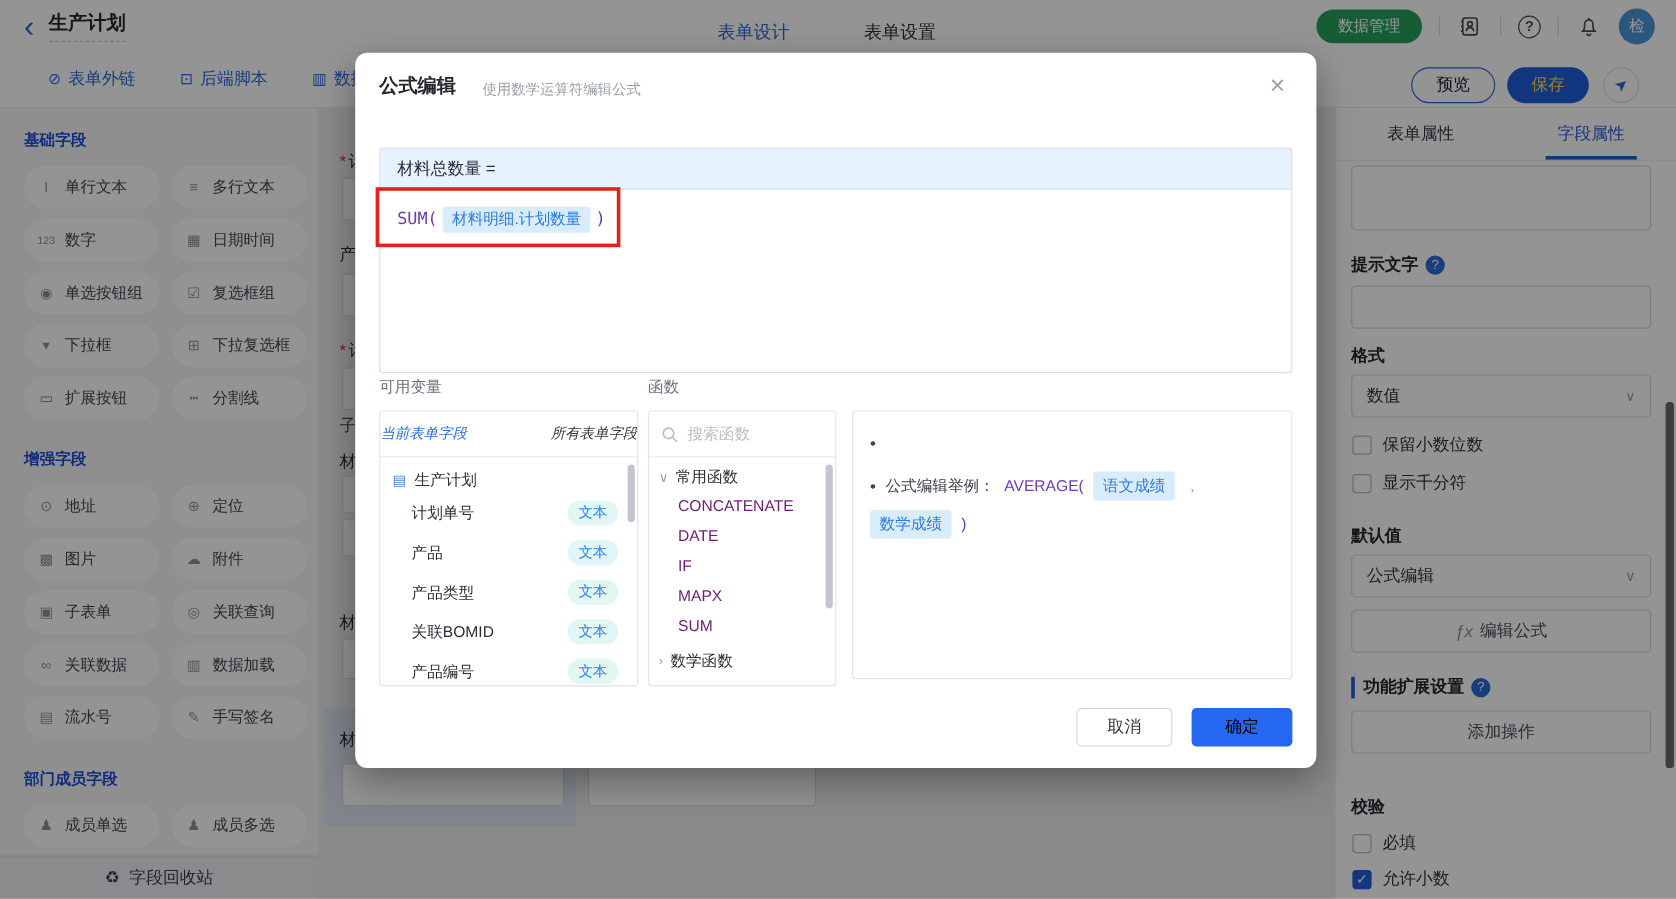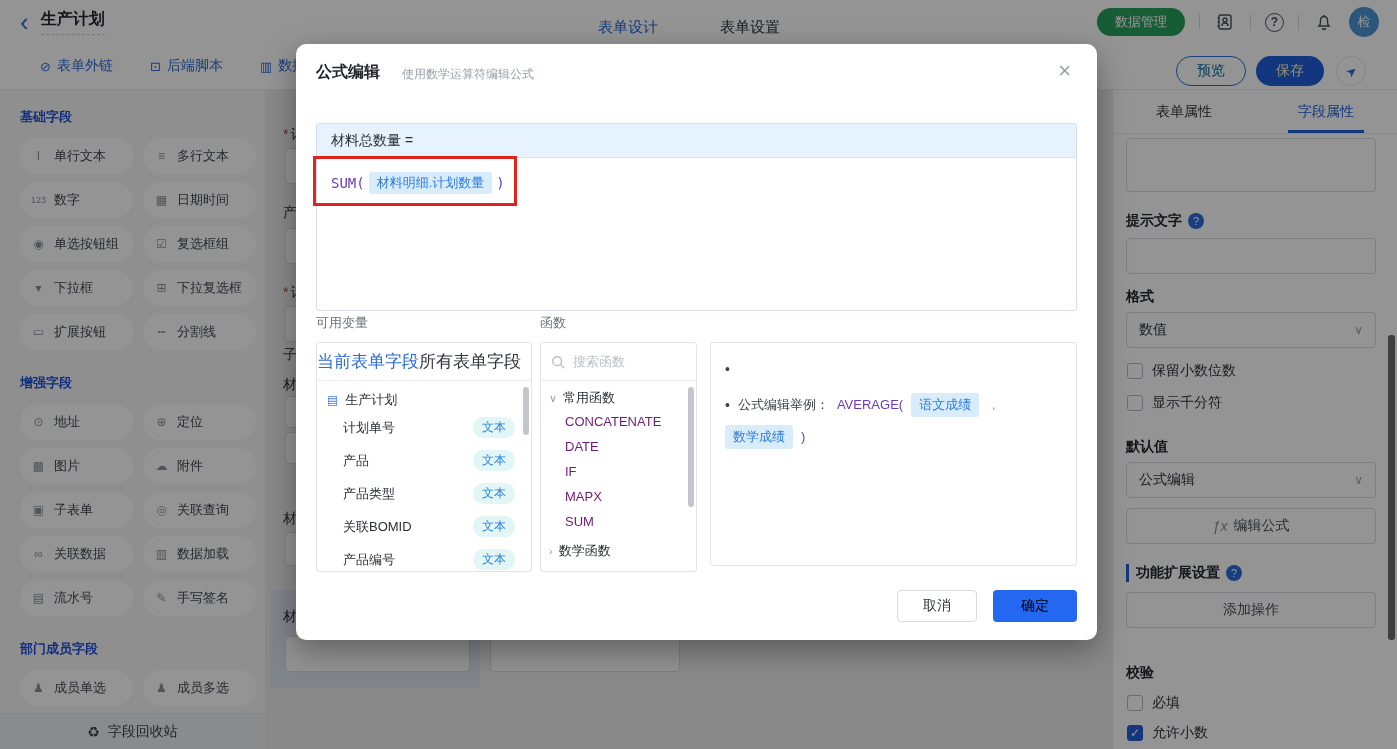"预览" .preview { color: #0369a1 -> #0f172a }
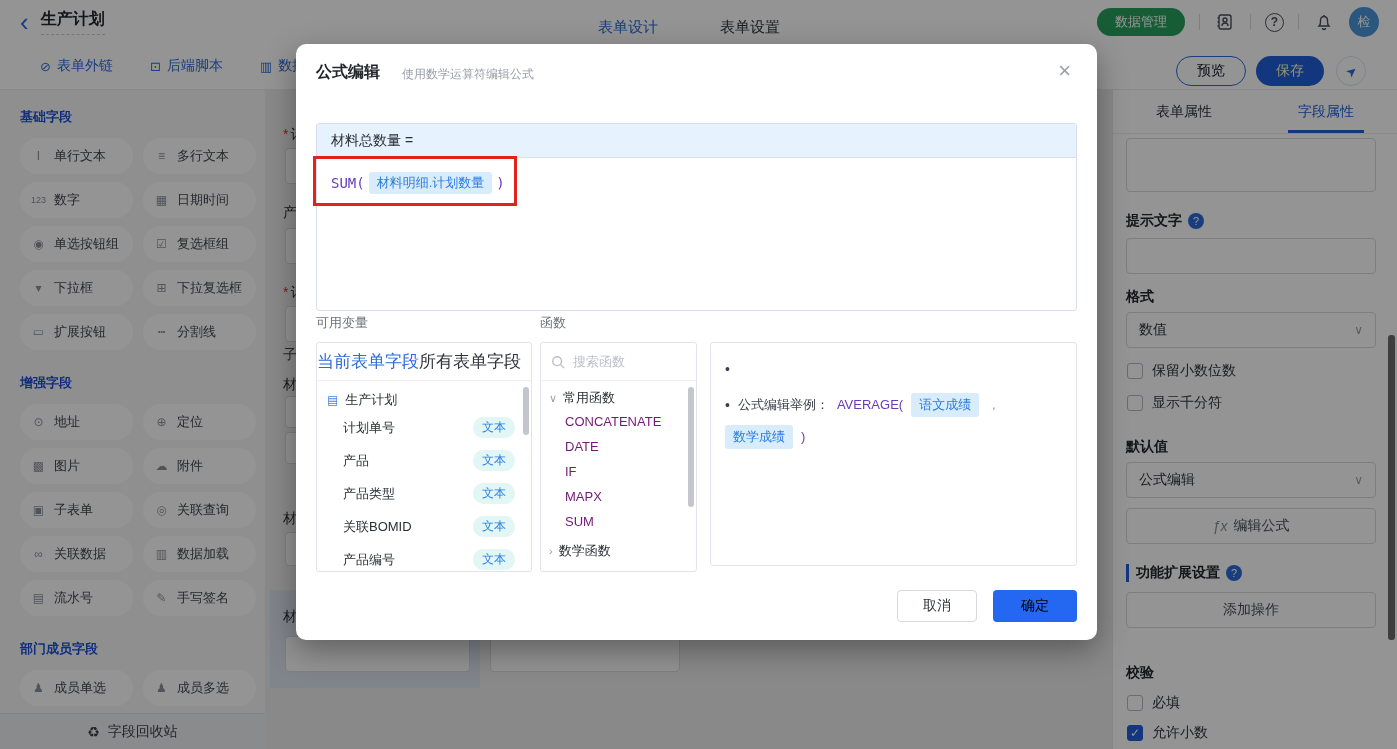"保存" .save { color: #fef9c3 -> #fde047 }
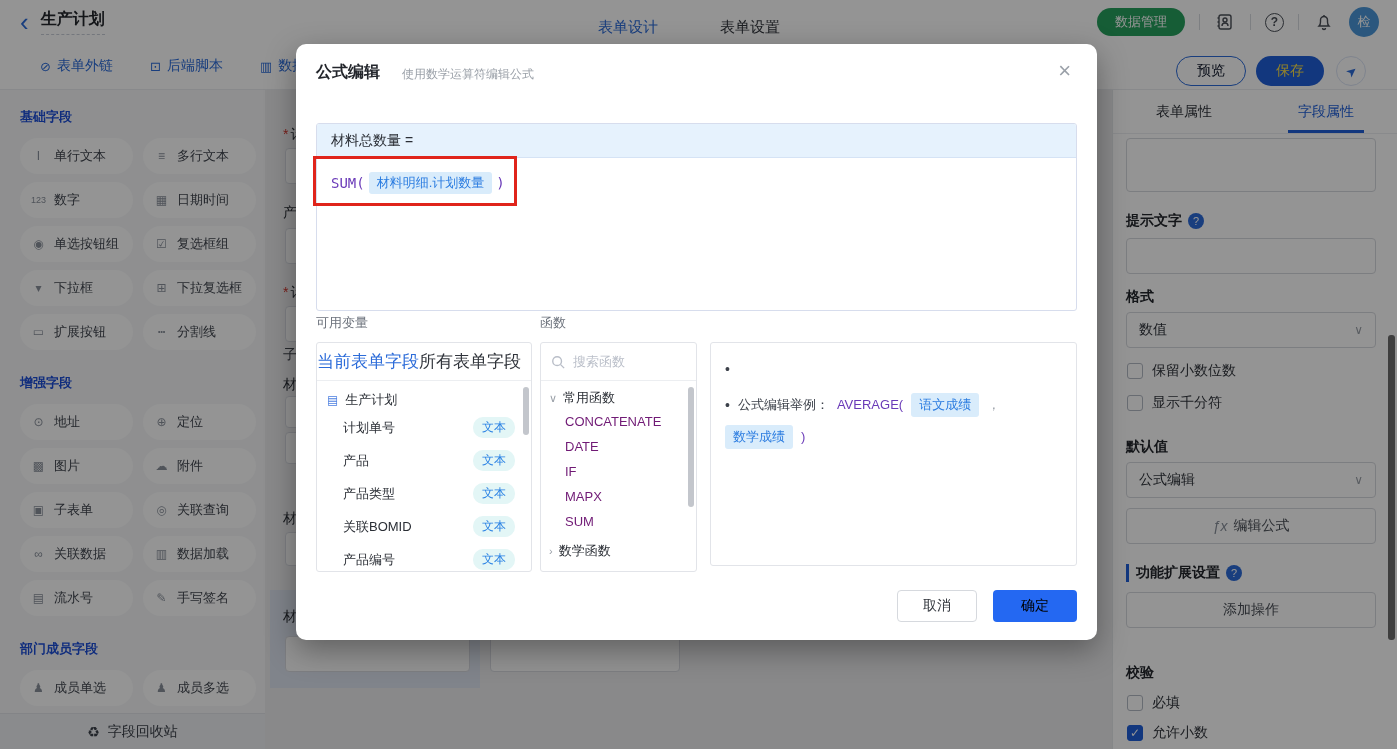"当前表单字段" .vtabs { font-size: 17px -> 12px; font-style: none -> italic; justify-content: flex-start -> space-between }
